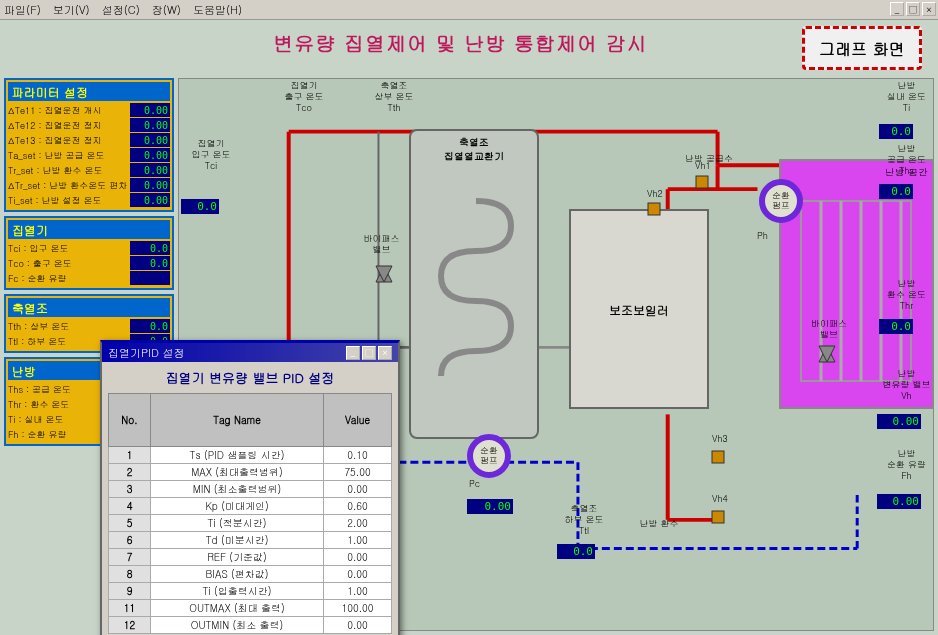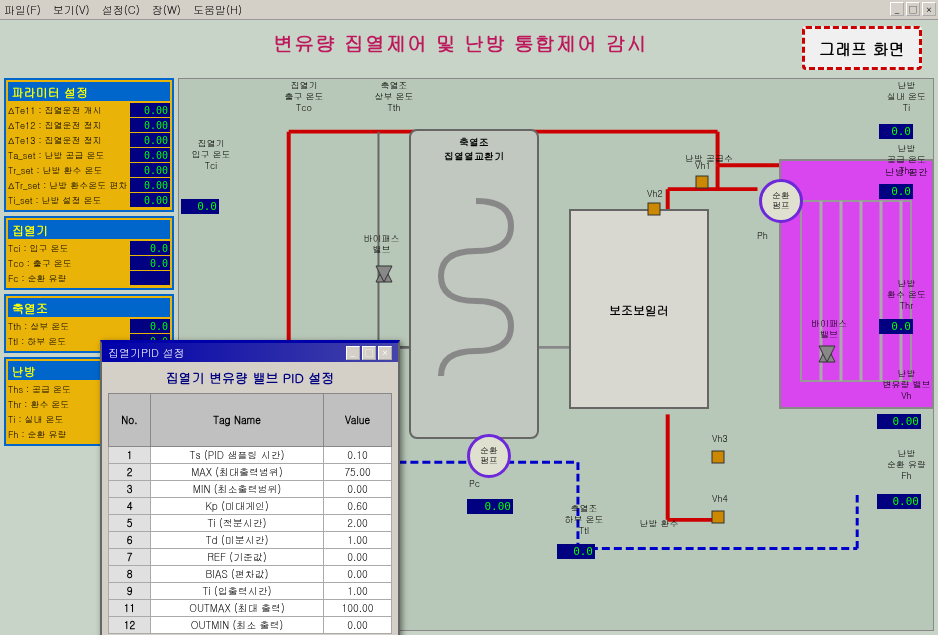"순환" .pump-circle { border: 3px solid #6d28d9 -> 6px solid #6d28d9 }
